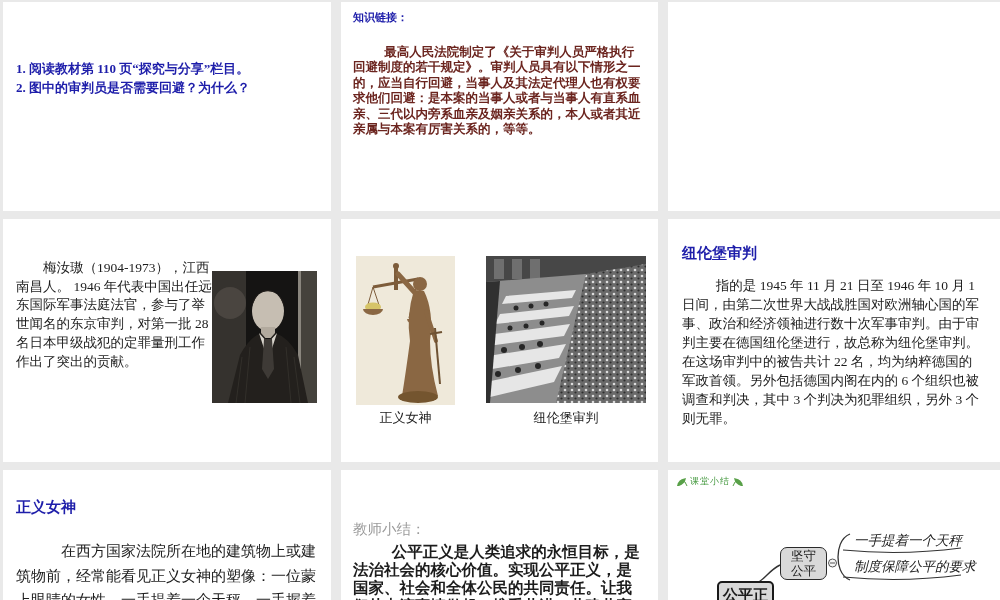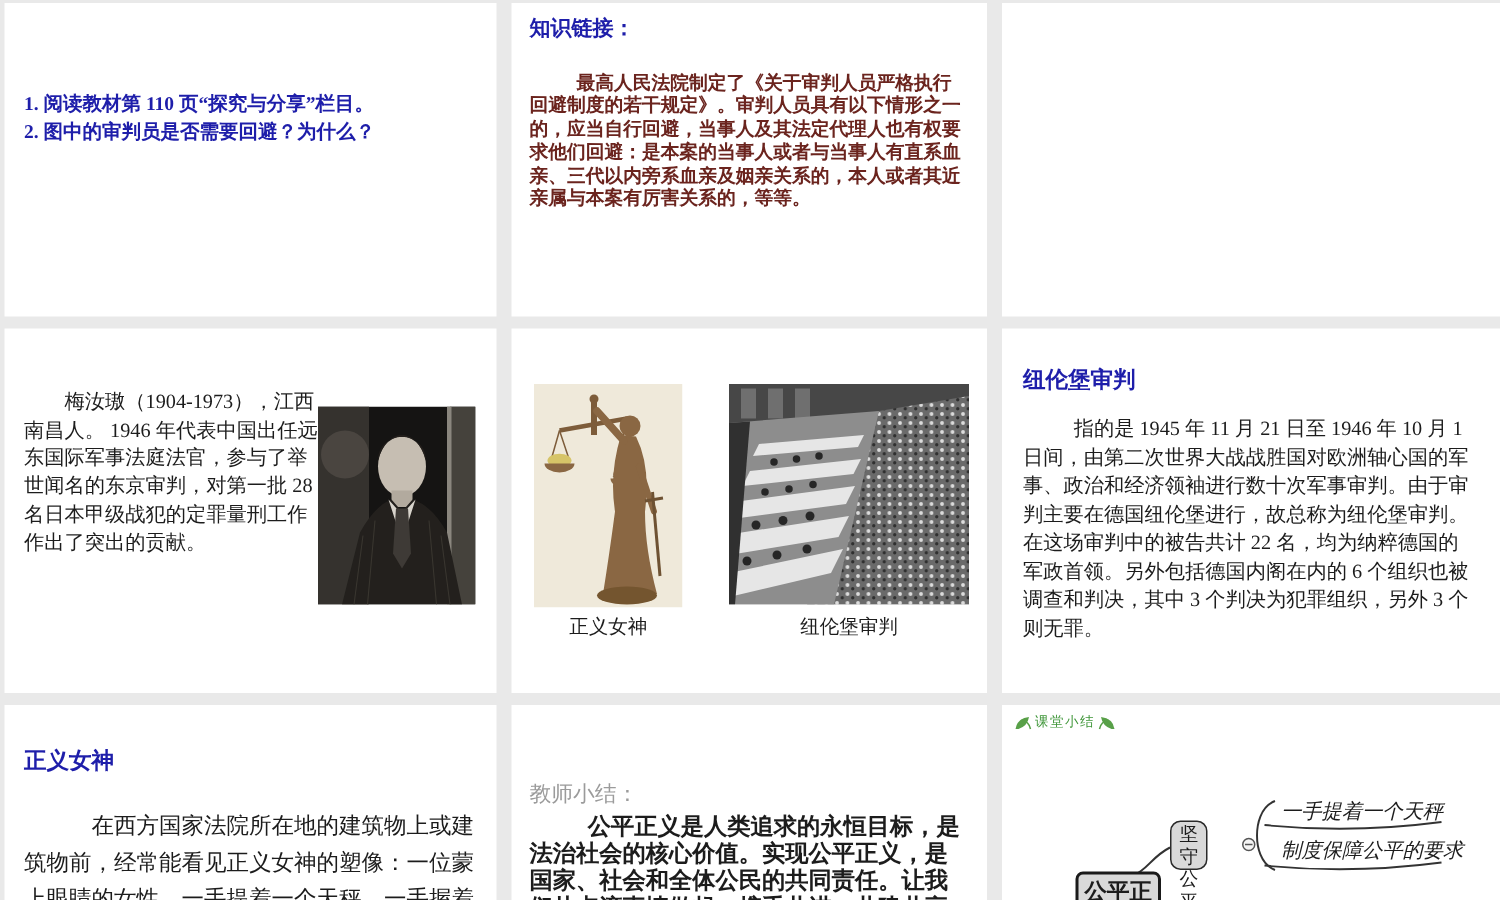"知识链接：" #s2 .kl-title { font-size: 14px -> 11px }
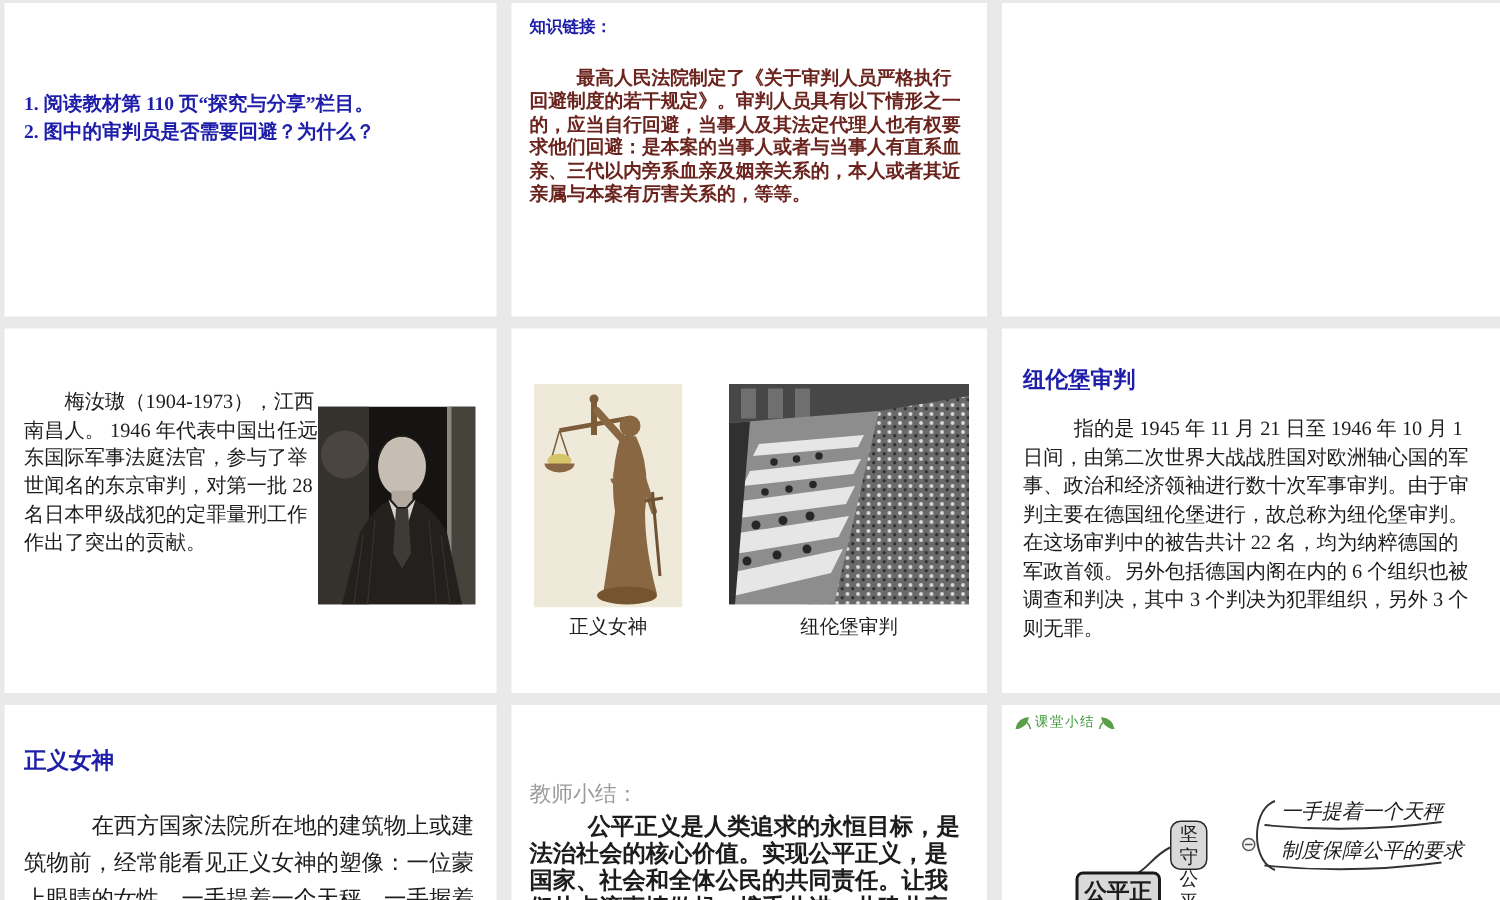"坚守" div.mm-node { width: 25px -> 47px }
